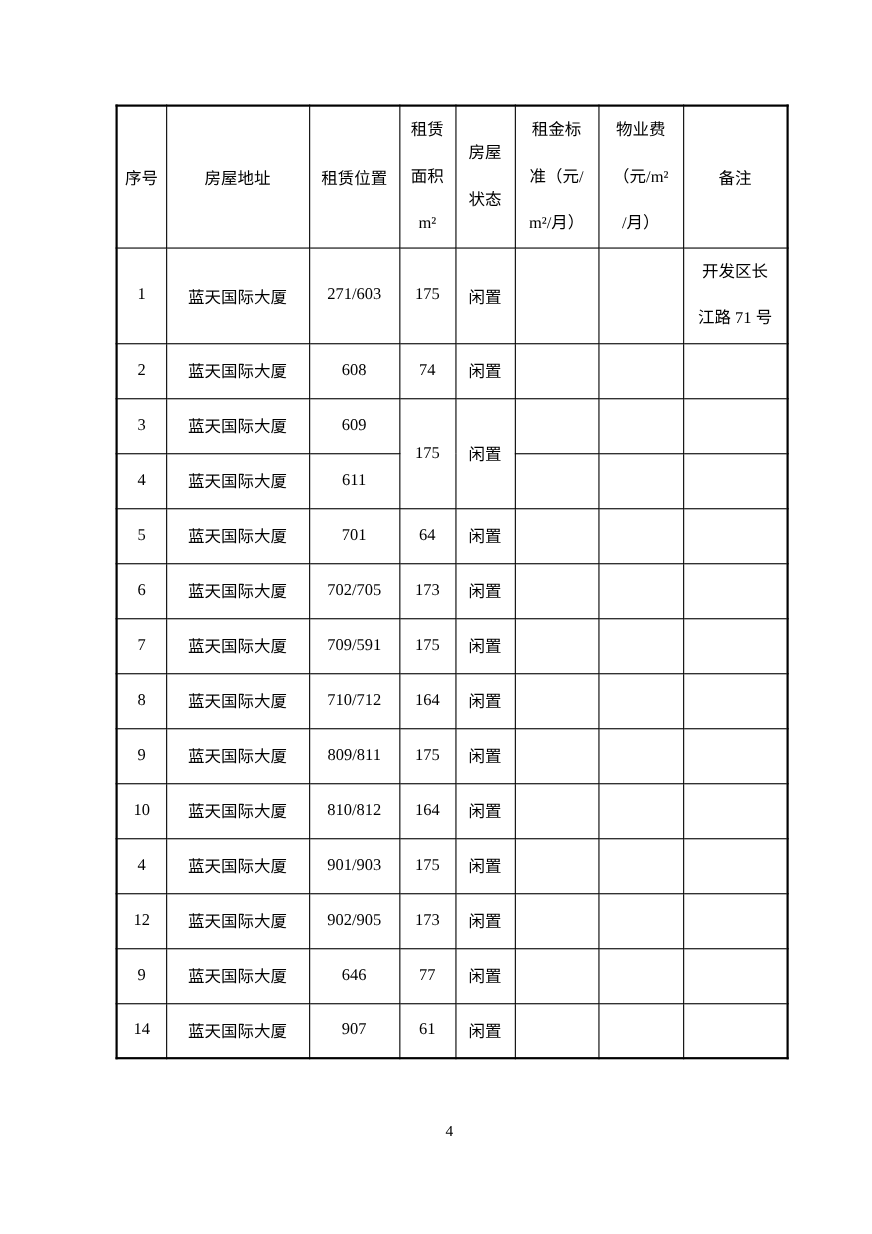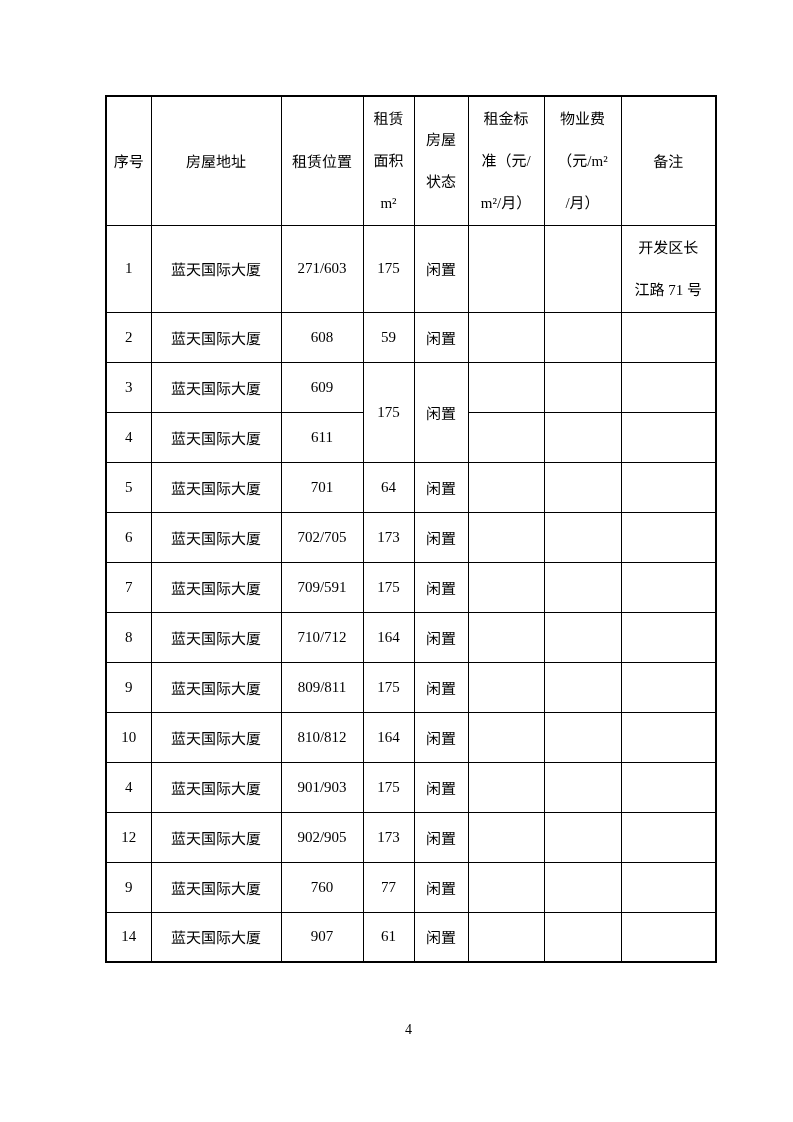"59" td { text: 59 -> 74 }
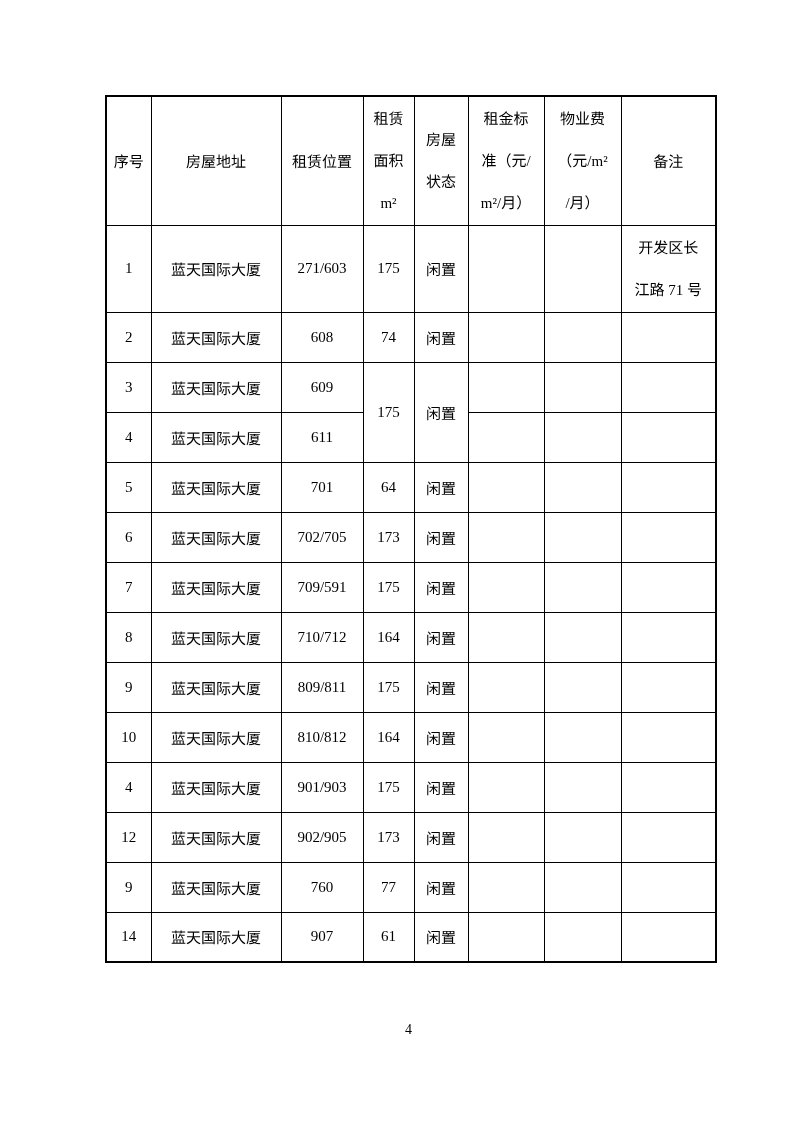"760" td { text: 760 -> 646 }
